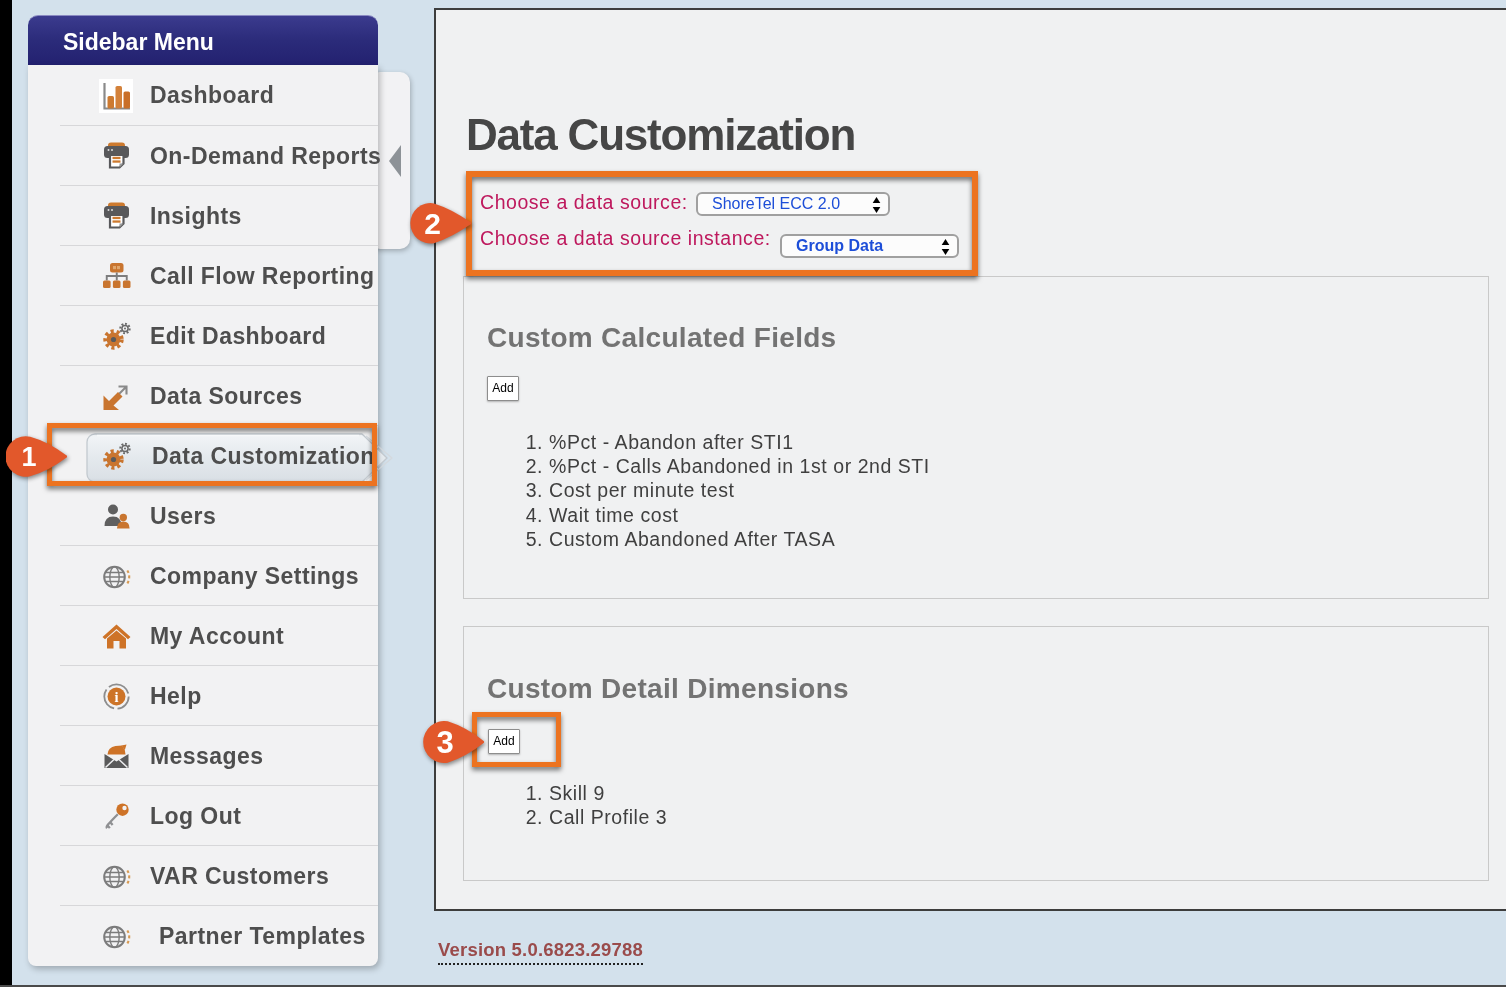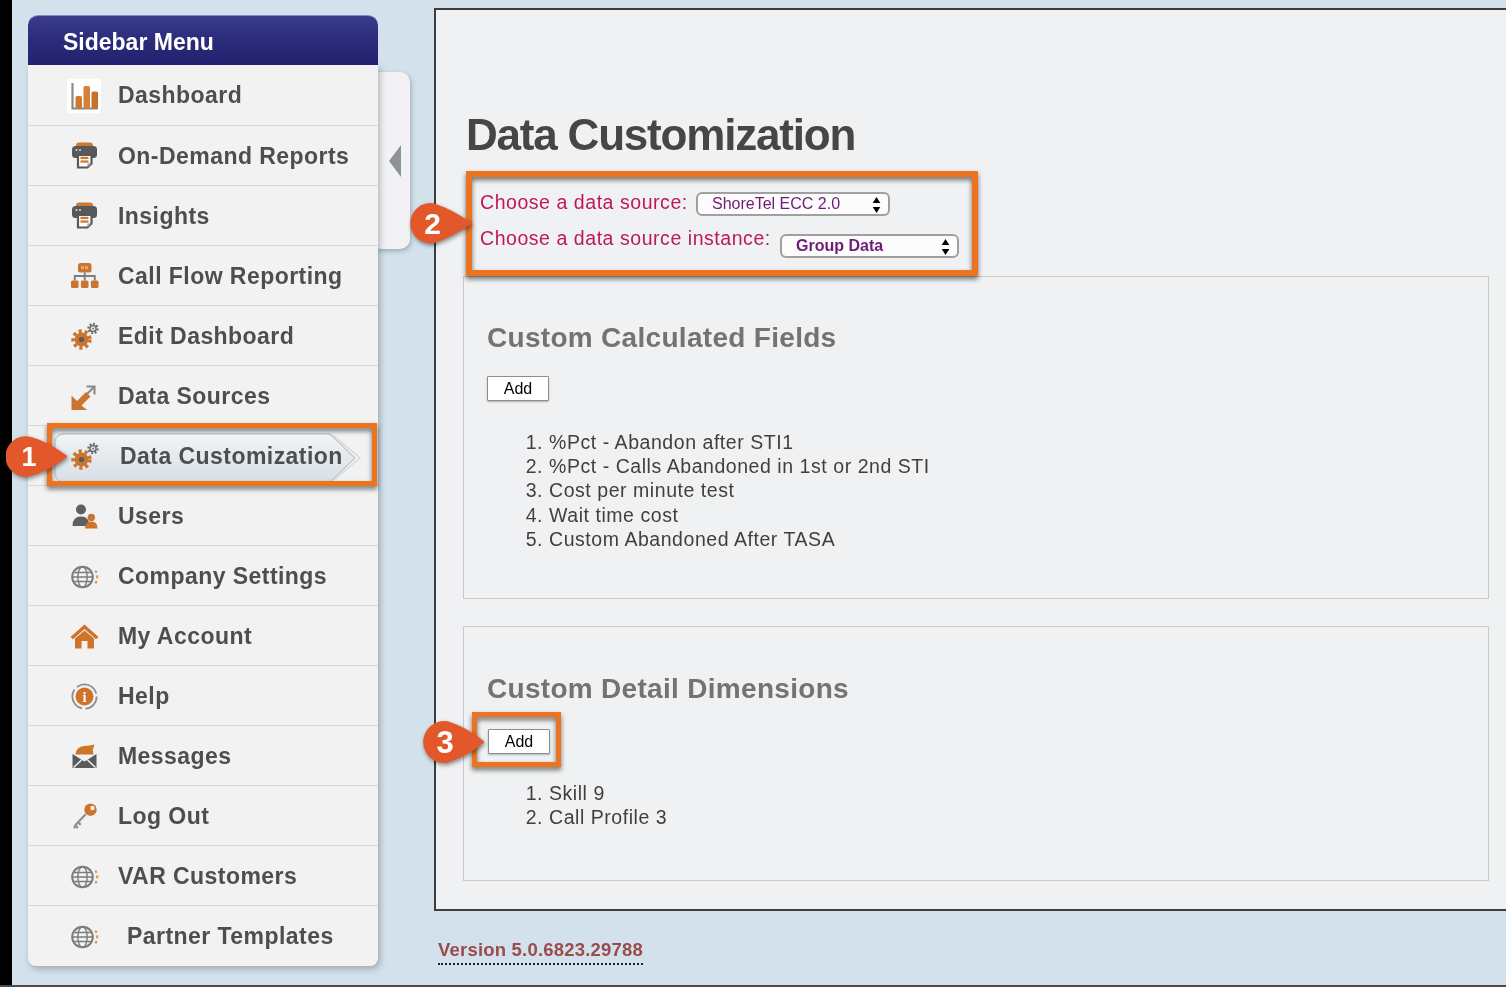"Dashboard" .item { margin-left: none -> 32px }
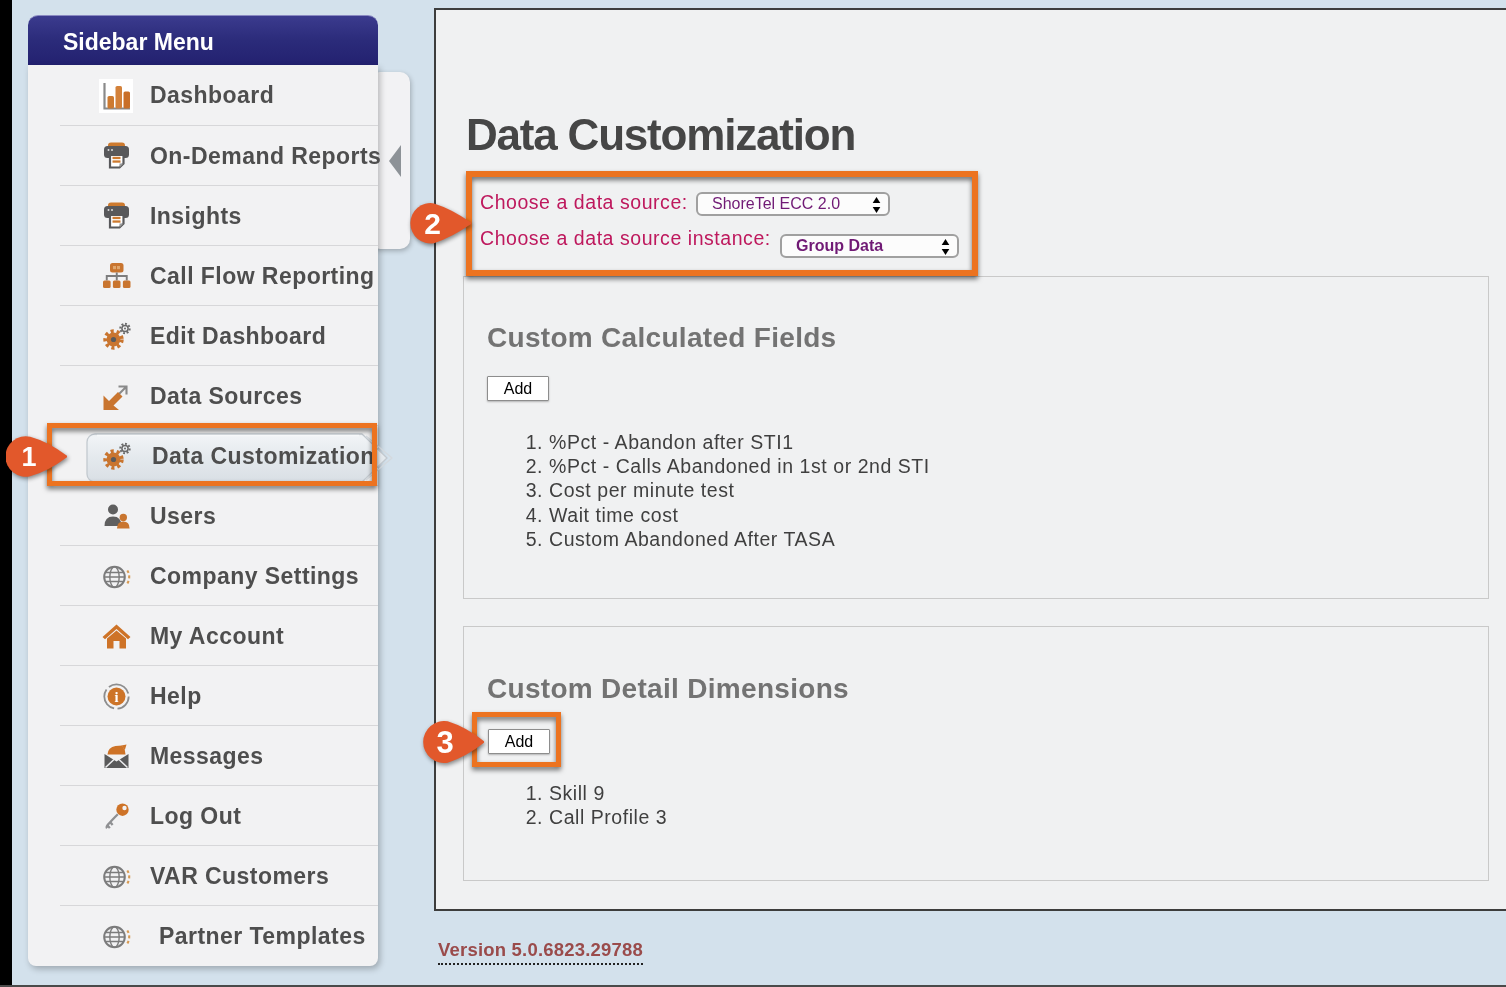"ShoreTel ECC 2.0" .sel { color: #701a75 -> #1d4ed8 }
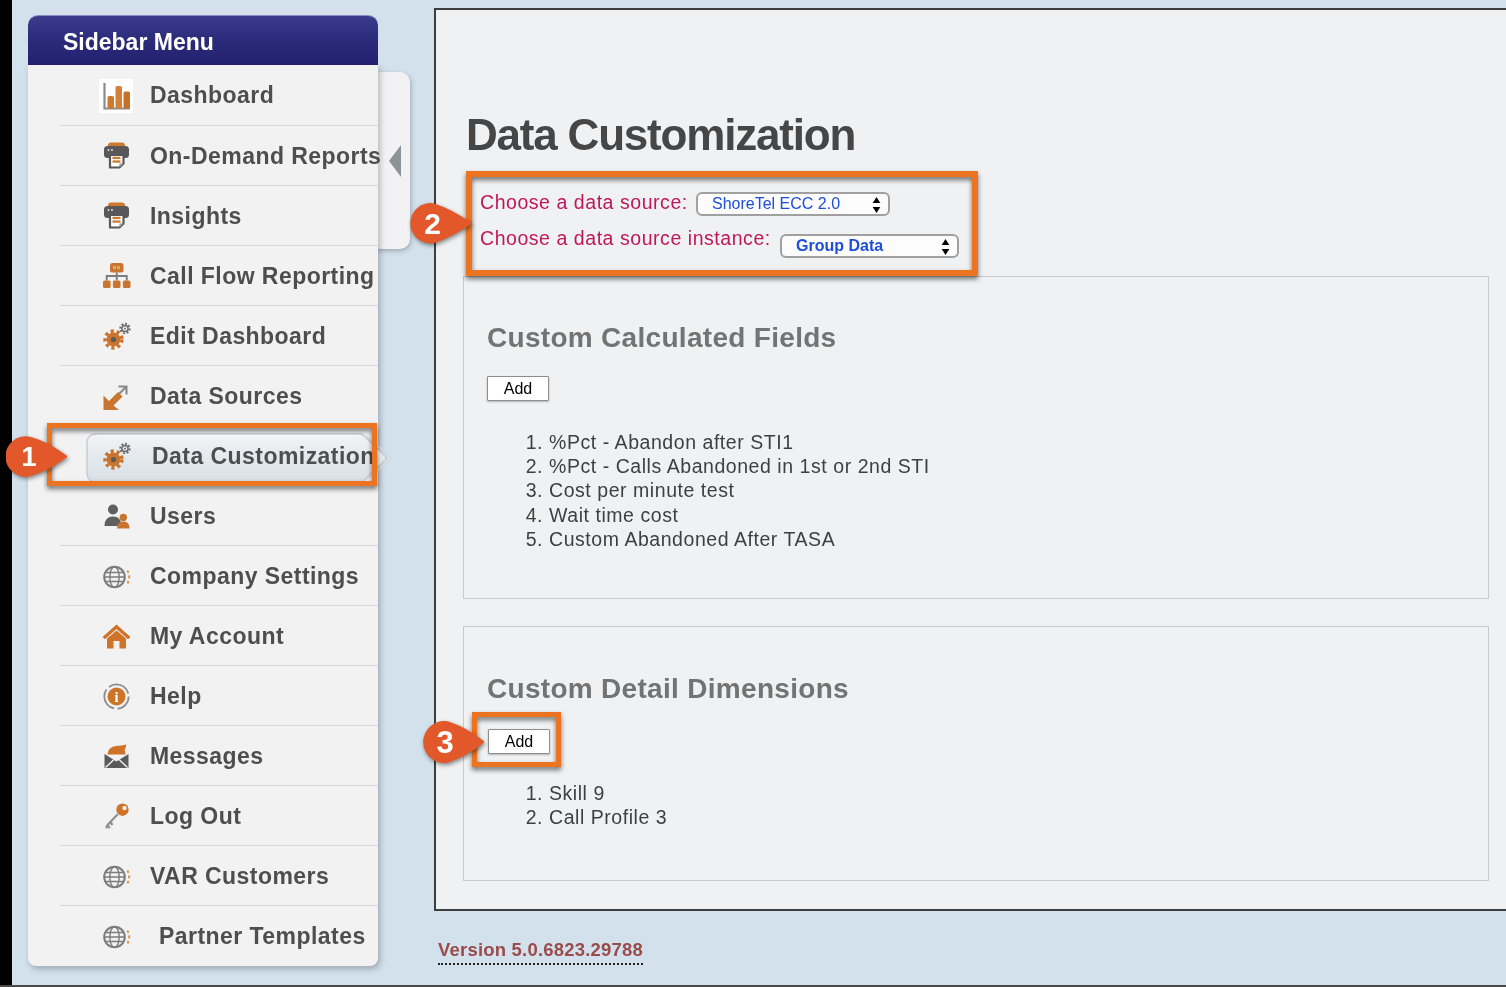"Add" .addbtn { font-size: 16px -> 12px; width: 62px -> 32px }
